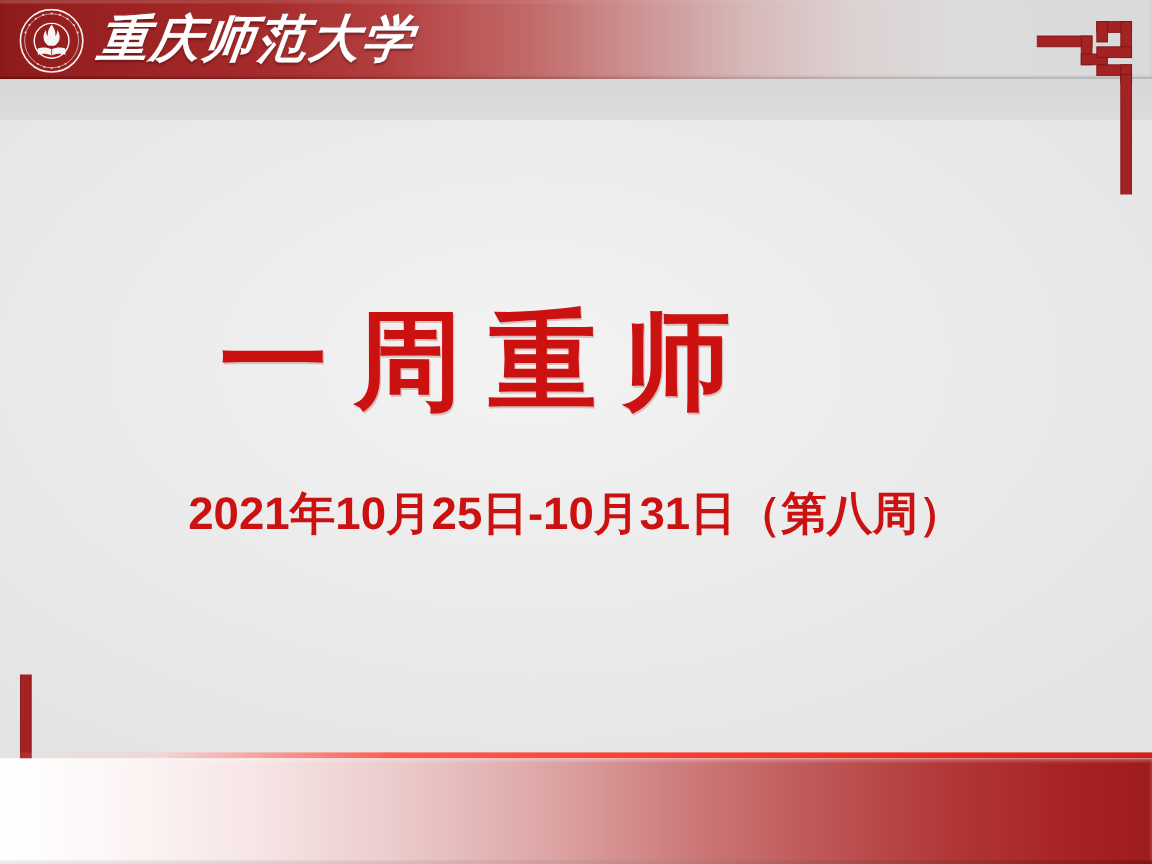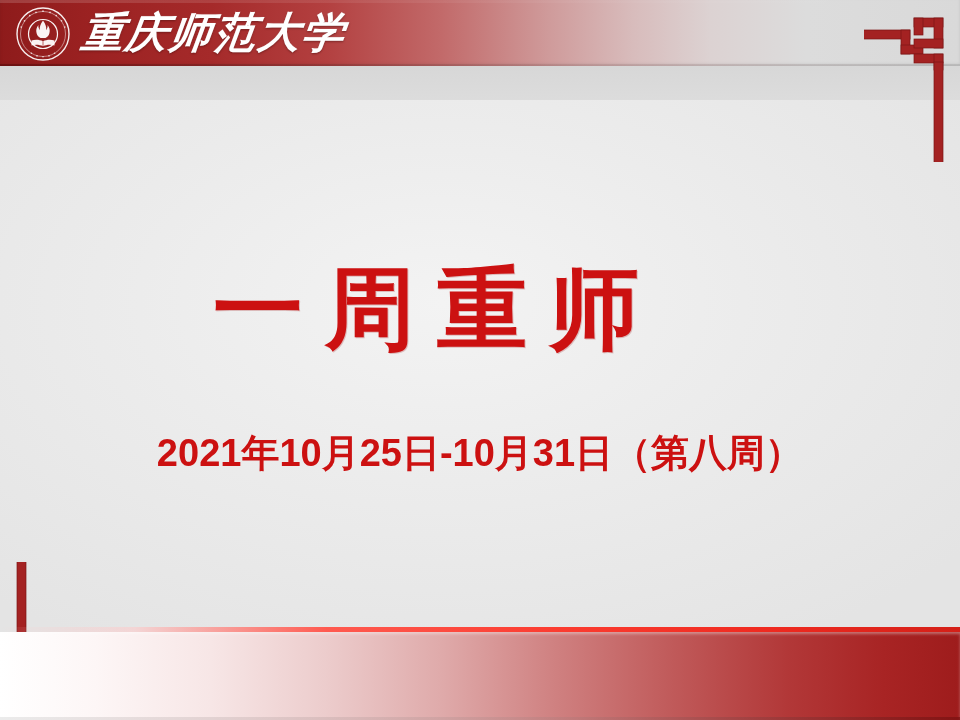"一周重师" .title-main { font-family: Liberation Serif, serif -> Liberation Mono, monospace; padding-left: 30px -> none }
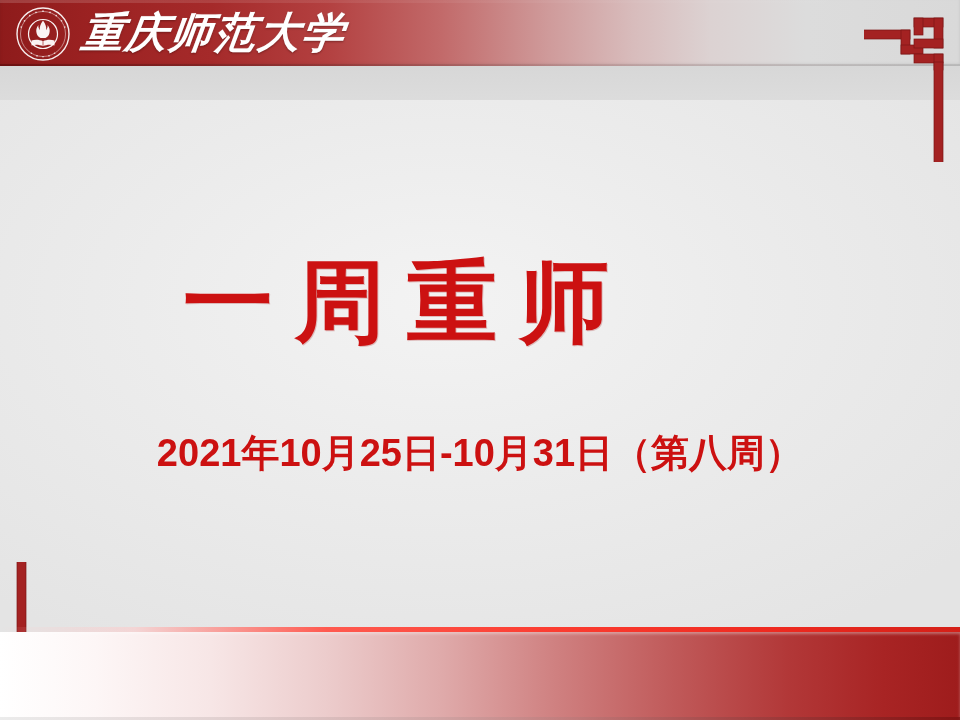"2021年10月25日-10月31日（第八周）" .subtitle-date { top: 430px -> 406px }
